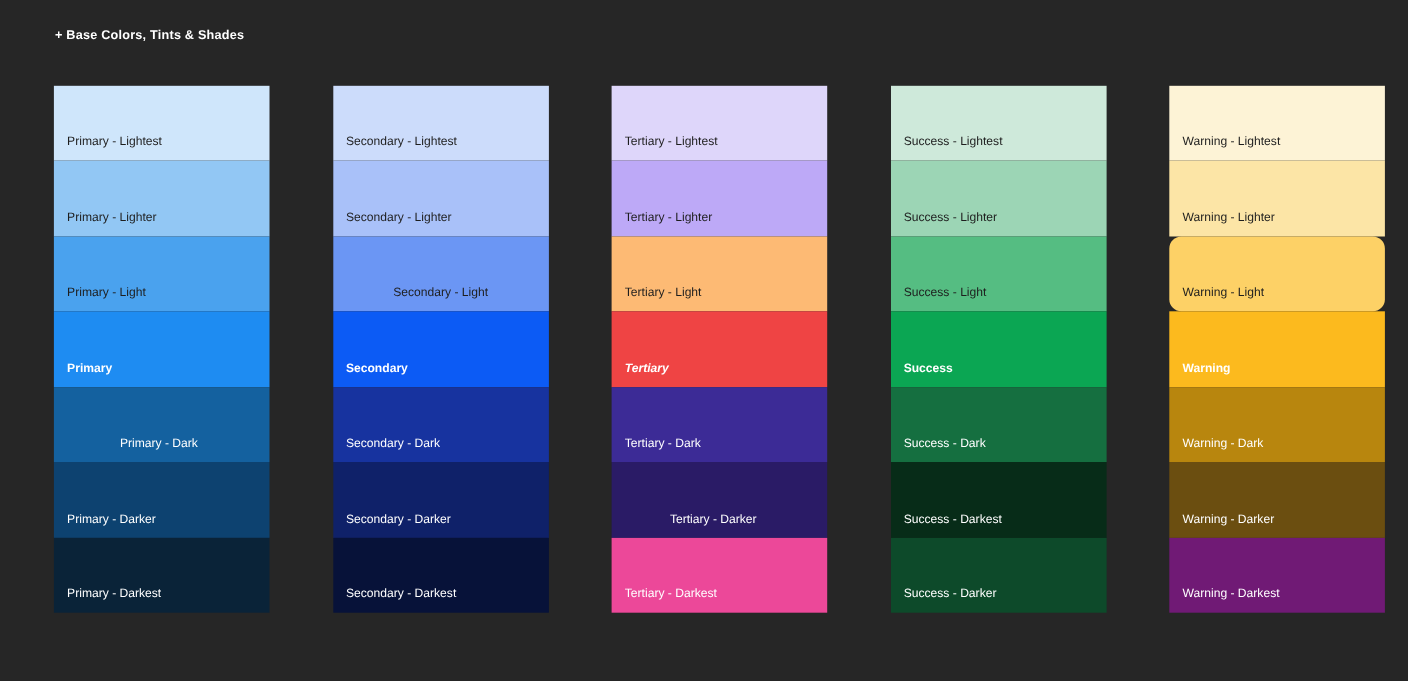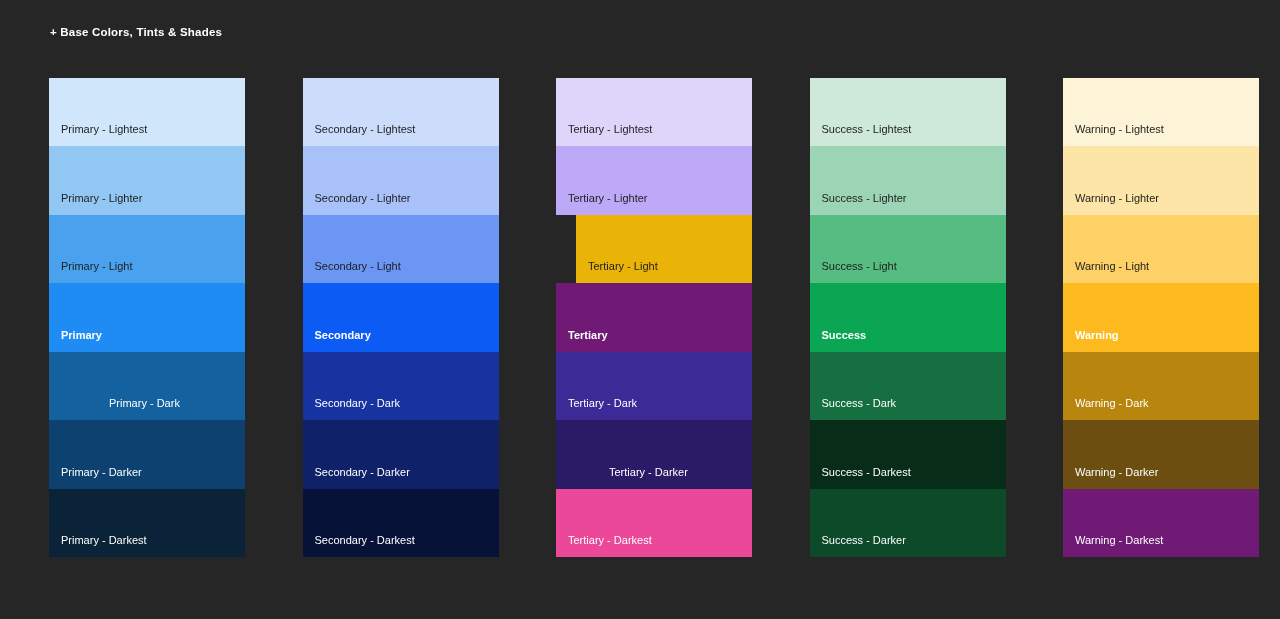"Secondary - Light" span.swatch-label { margin-left: none -> 43px }
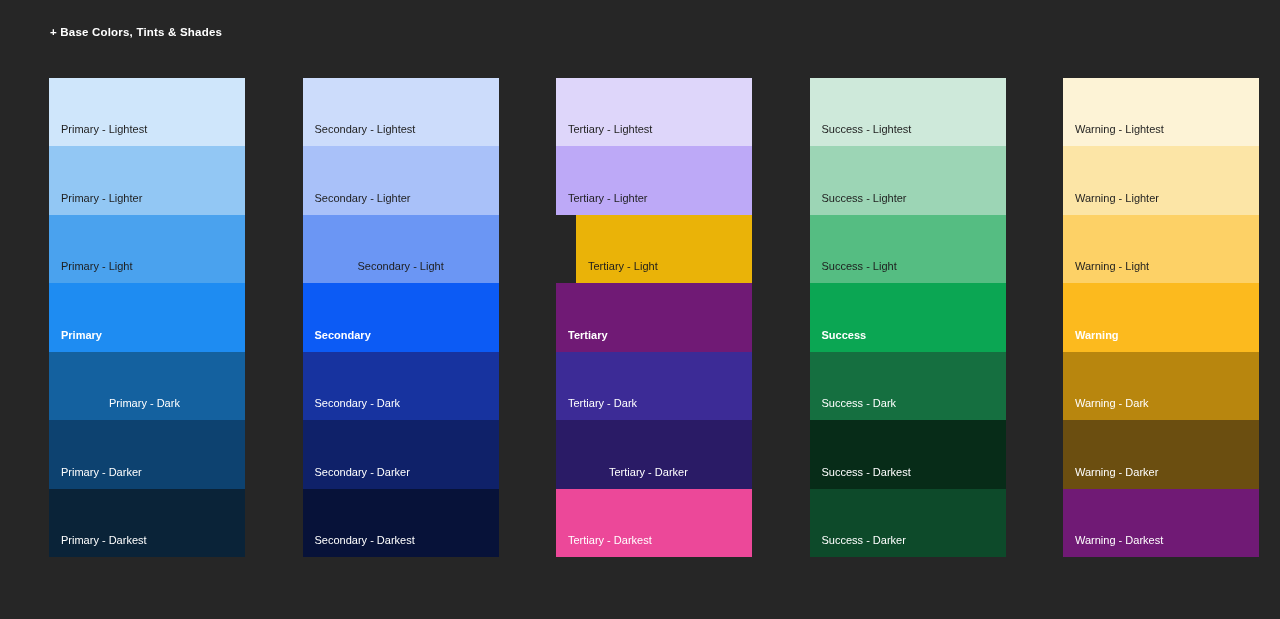"Tertiary - Light" div.swatch { background: #eab308 -> #fdba74; margin-left: 20px -> none }
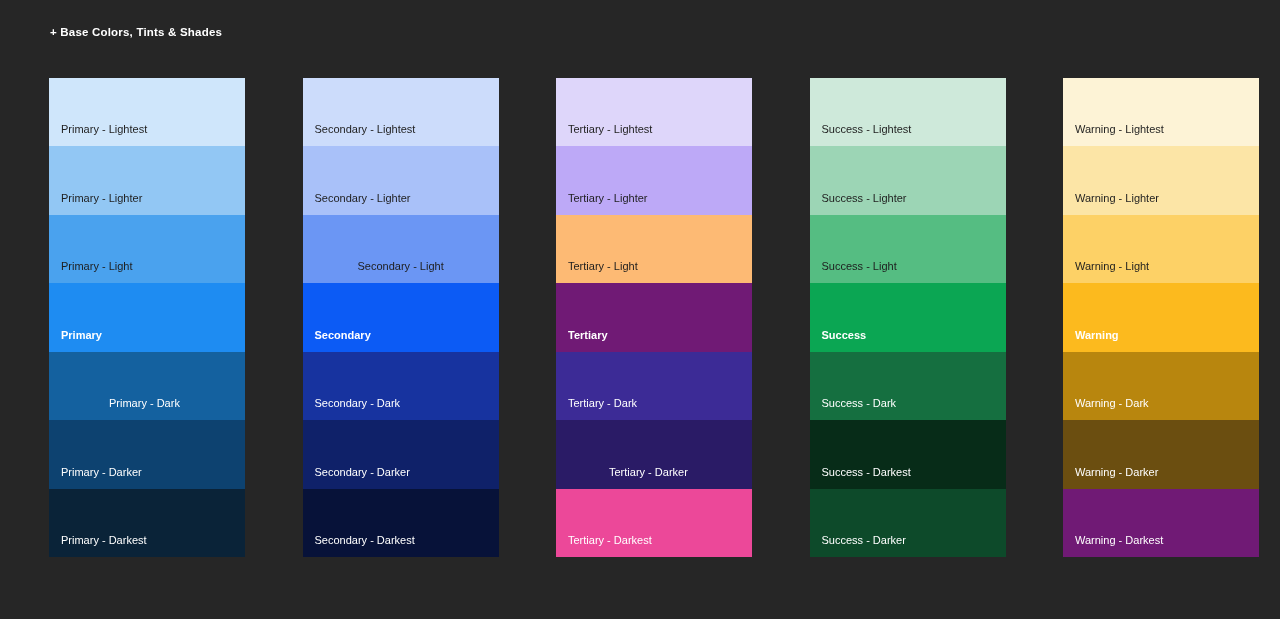"Warning - Light" div.swatch { border-radius: none -> 11px }
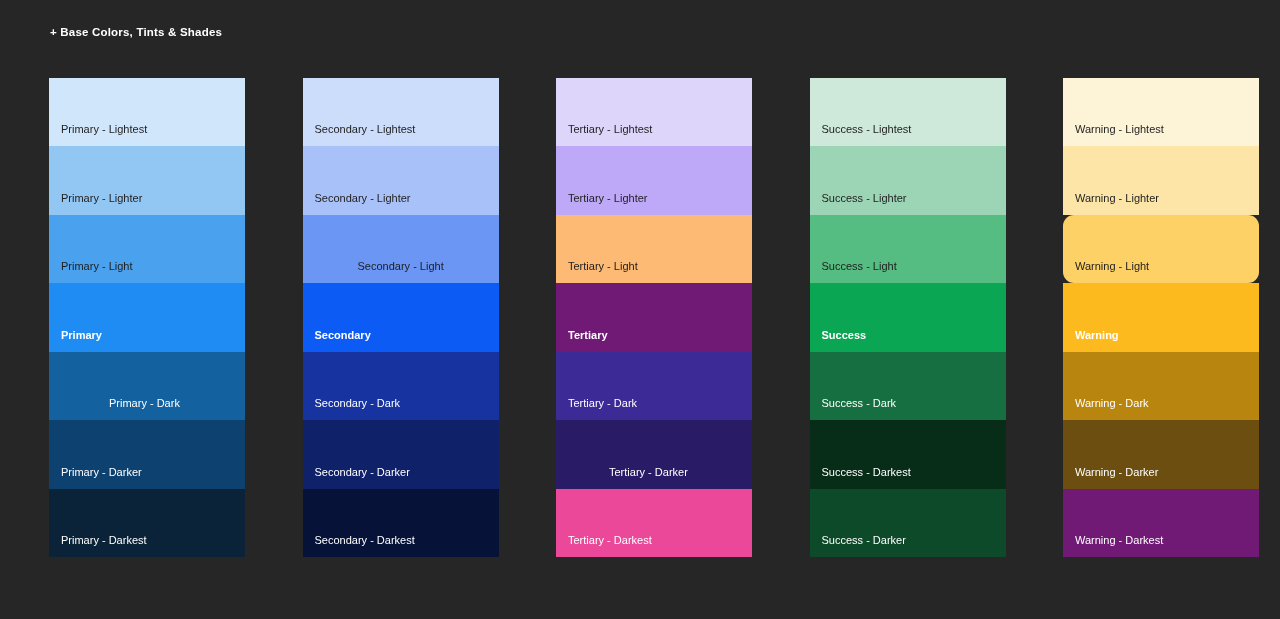"Tertiary" div.swatch { background: #701a75 -> #ef4444; font-style: none -> italic }
